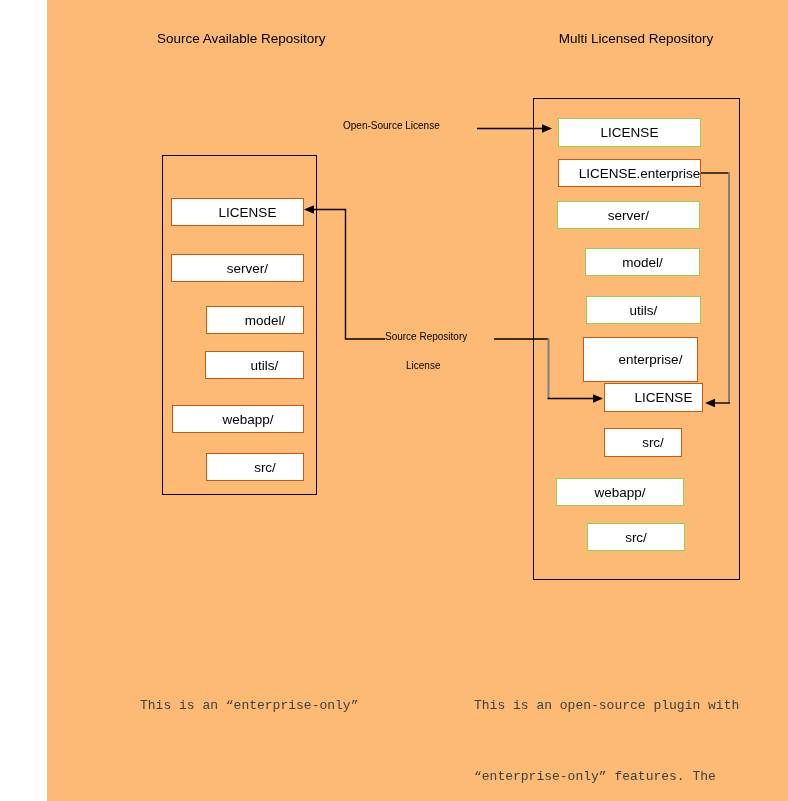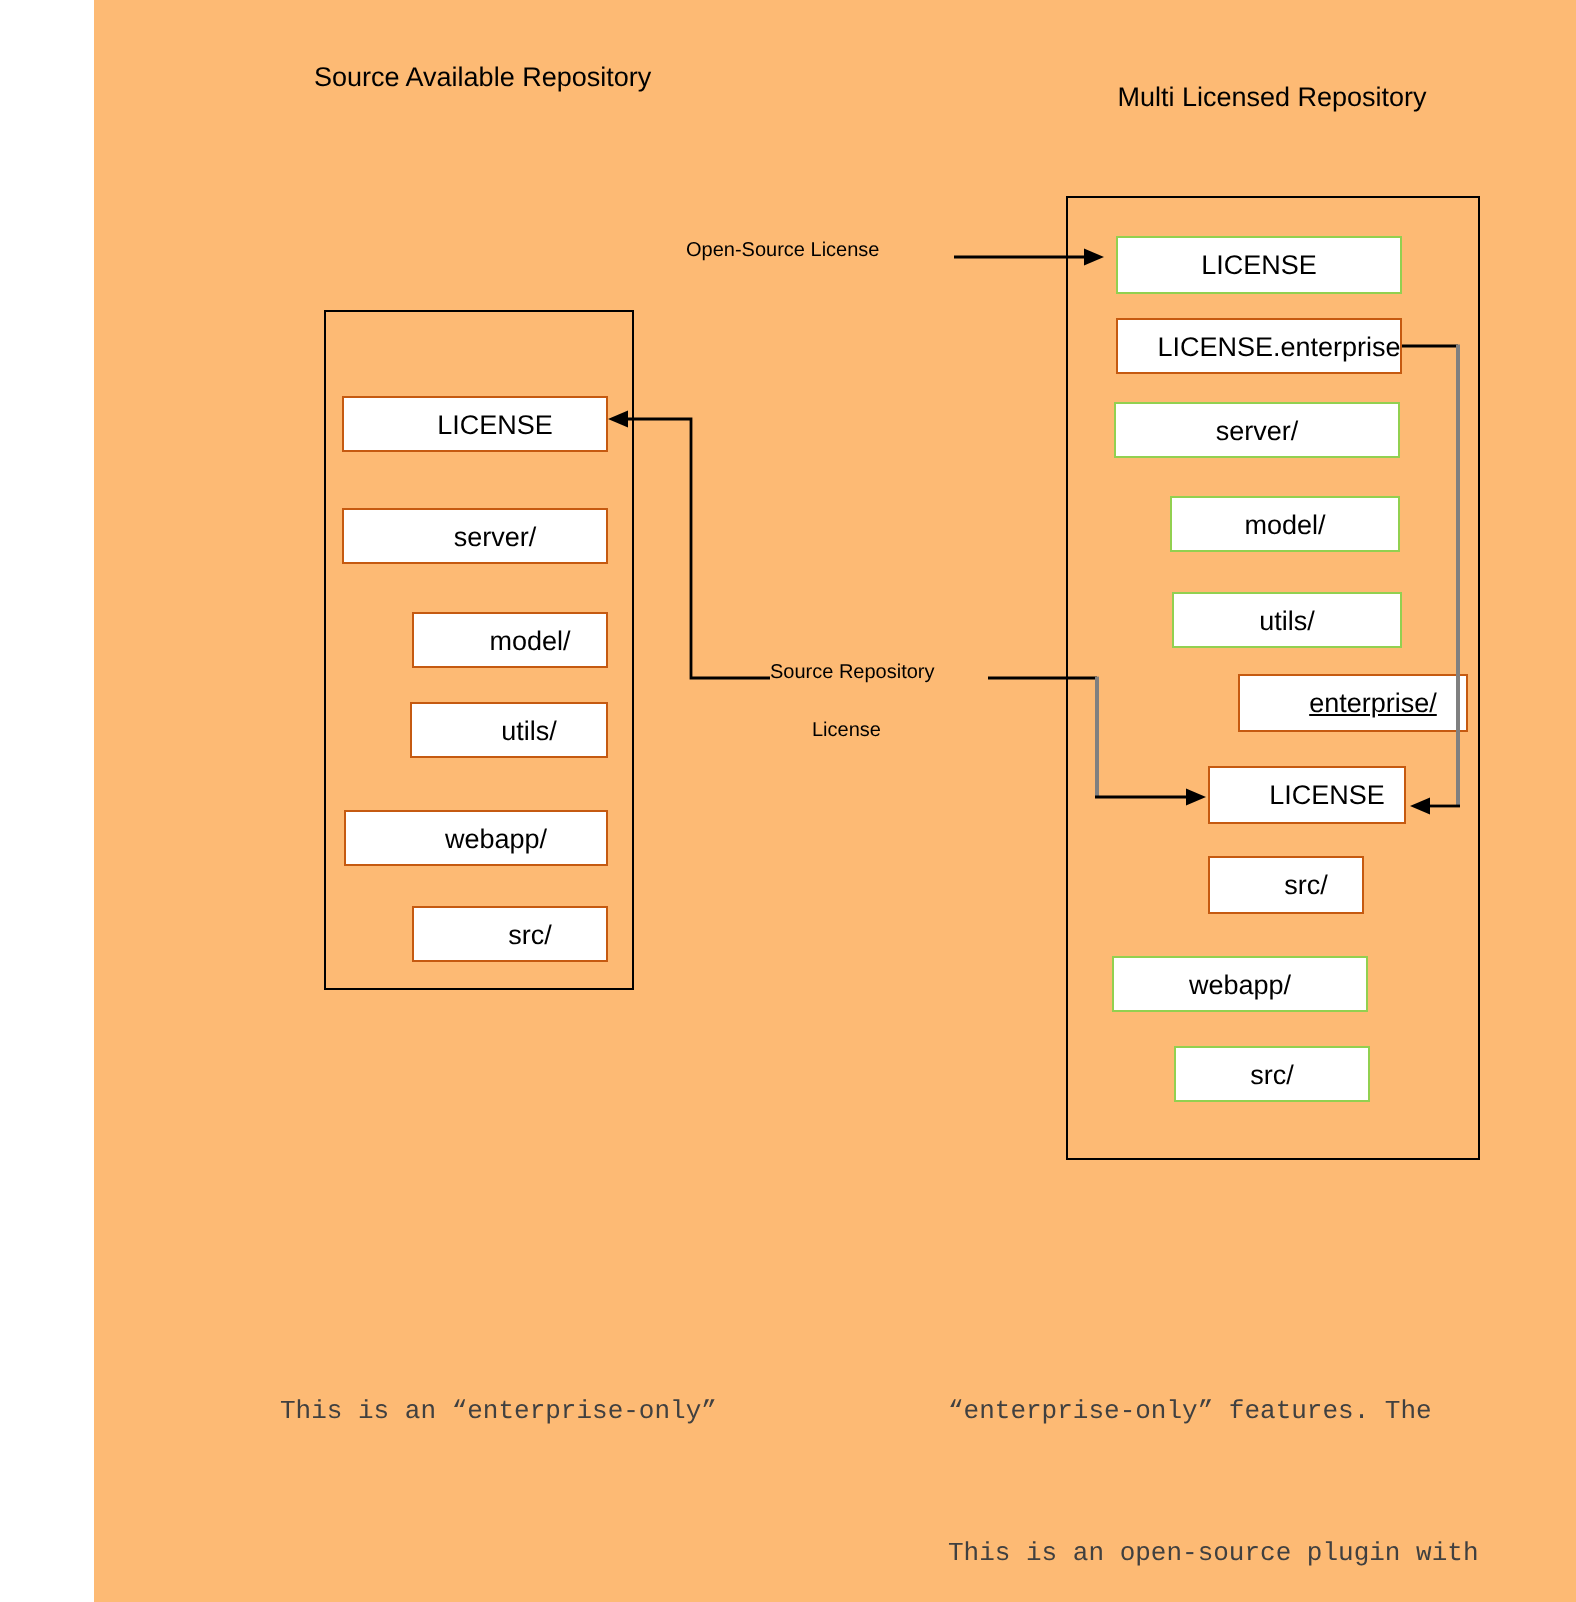"Multi Licensed Repository" div.repo-title { top: 41px -> 31px }
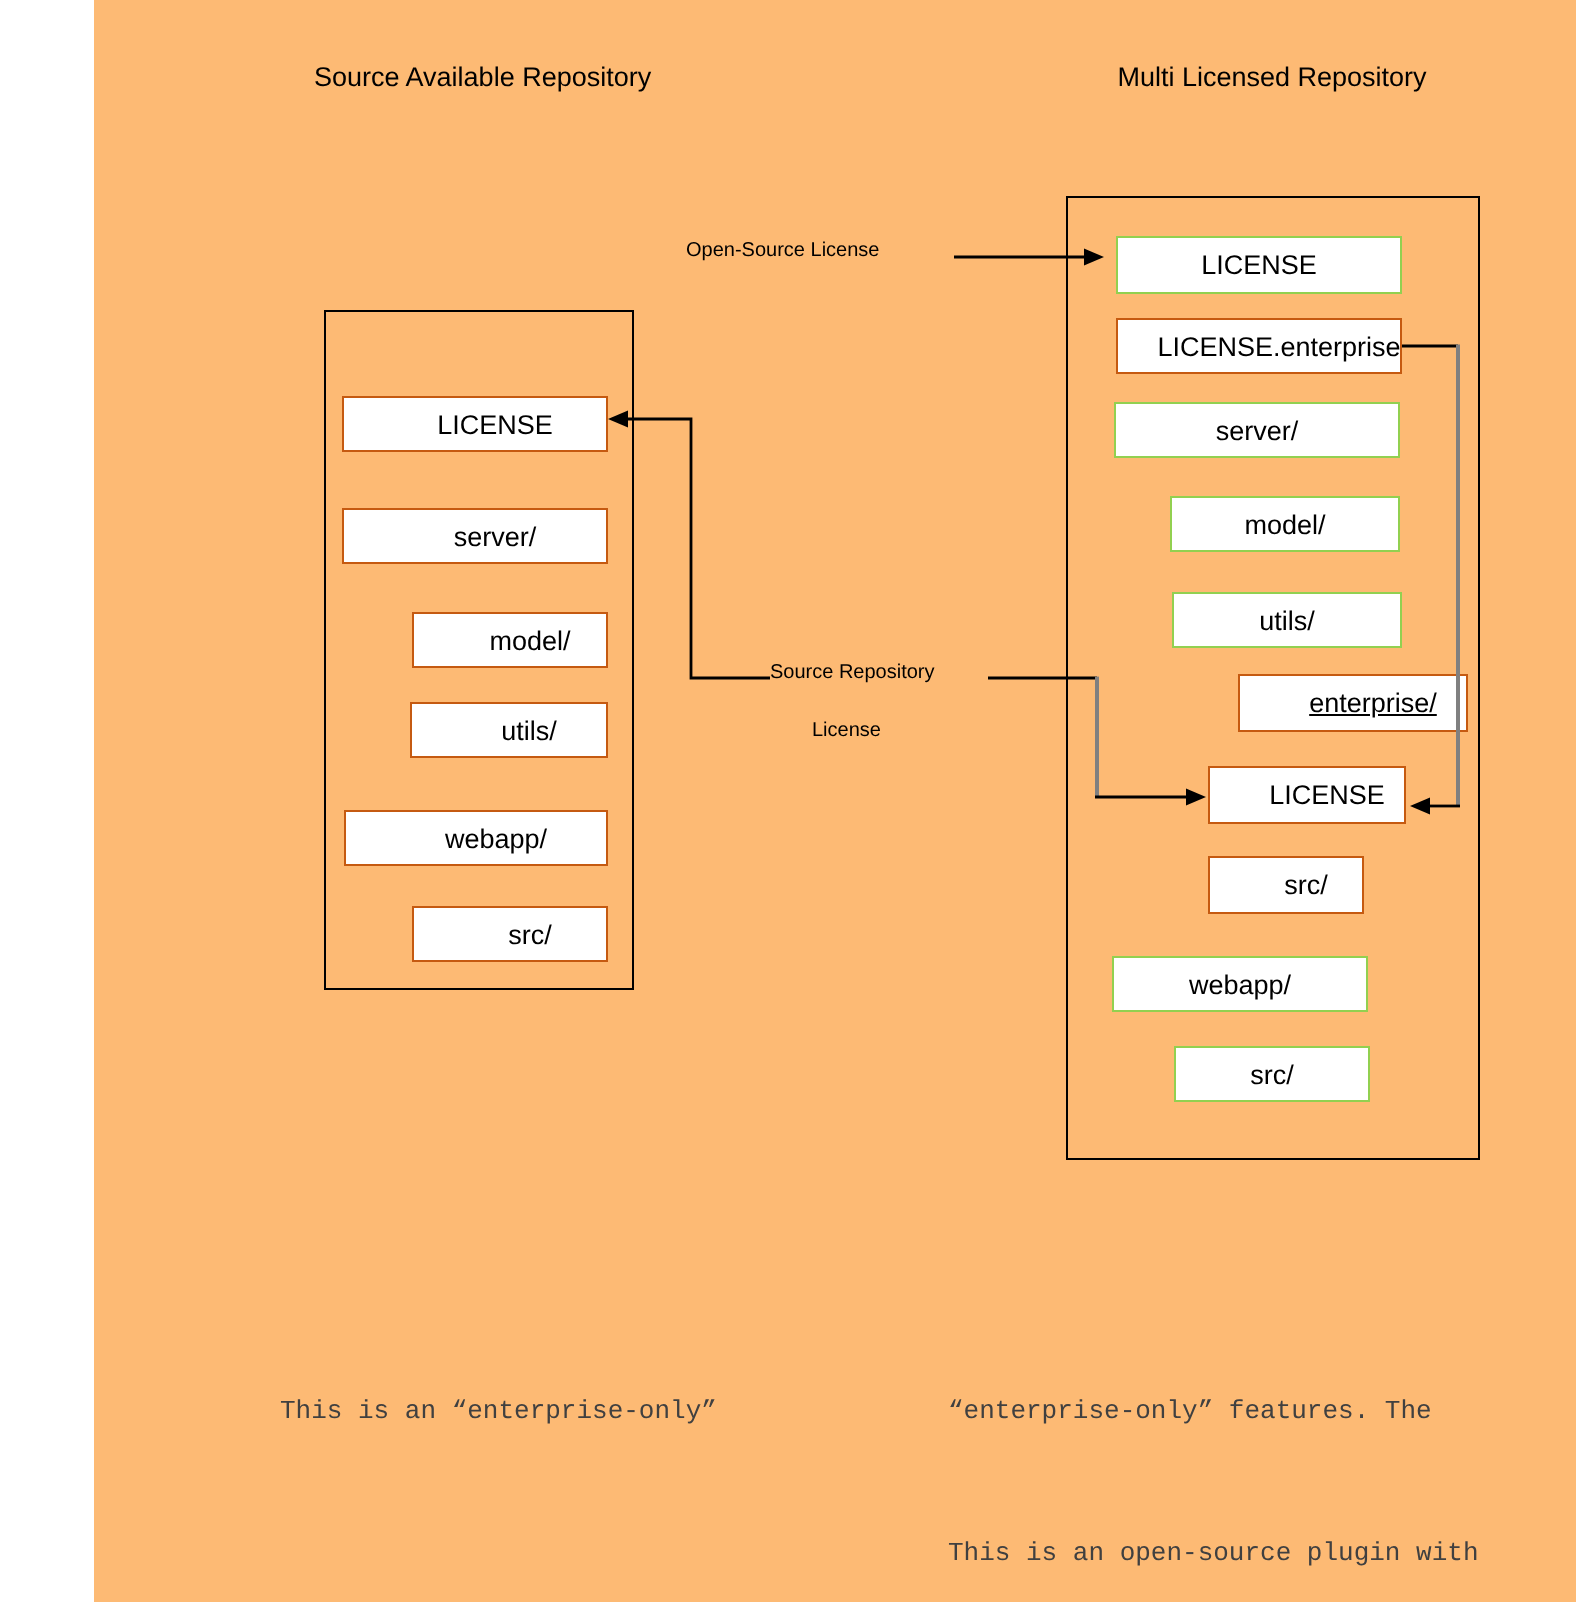"enterprise/" div.fbox { height: 29px -> 45px; left: 572px -> 536px; text-decoration: underline -> none }
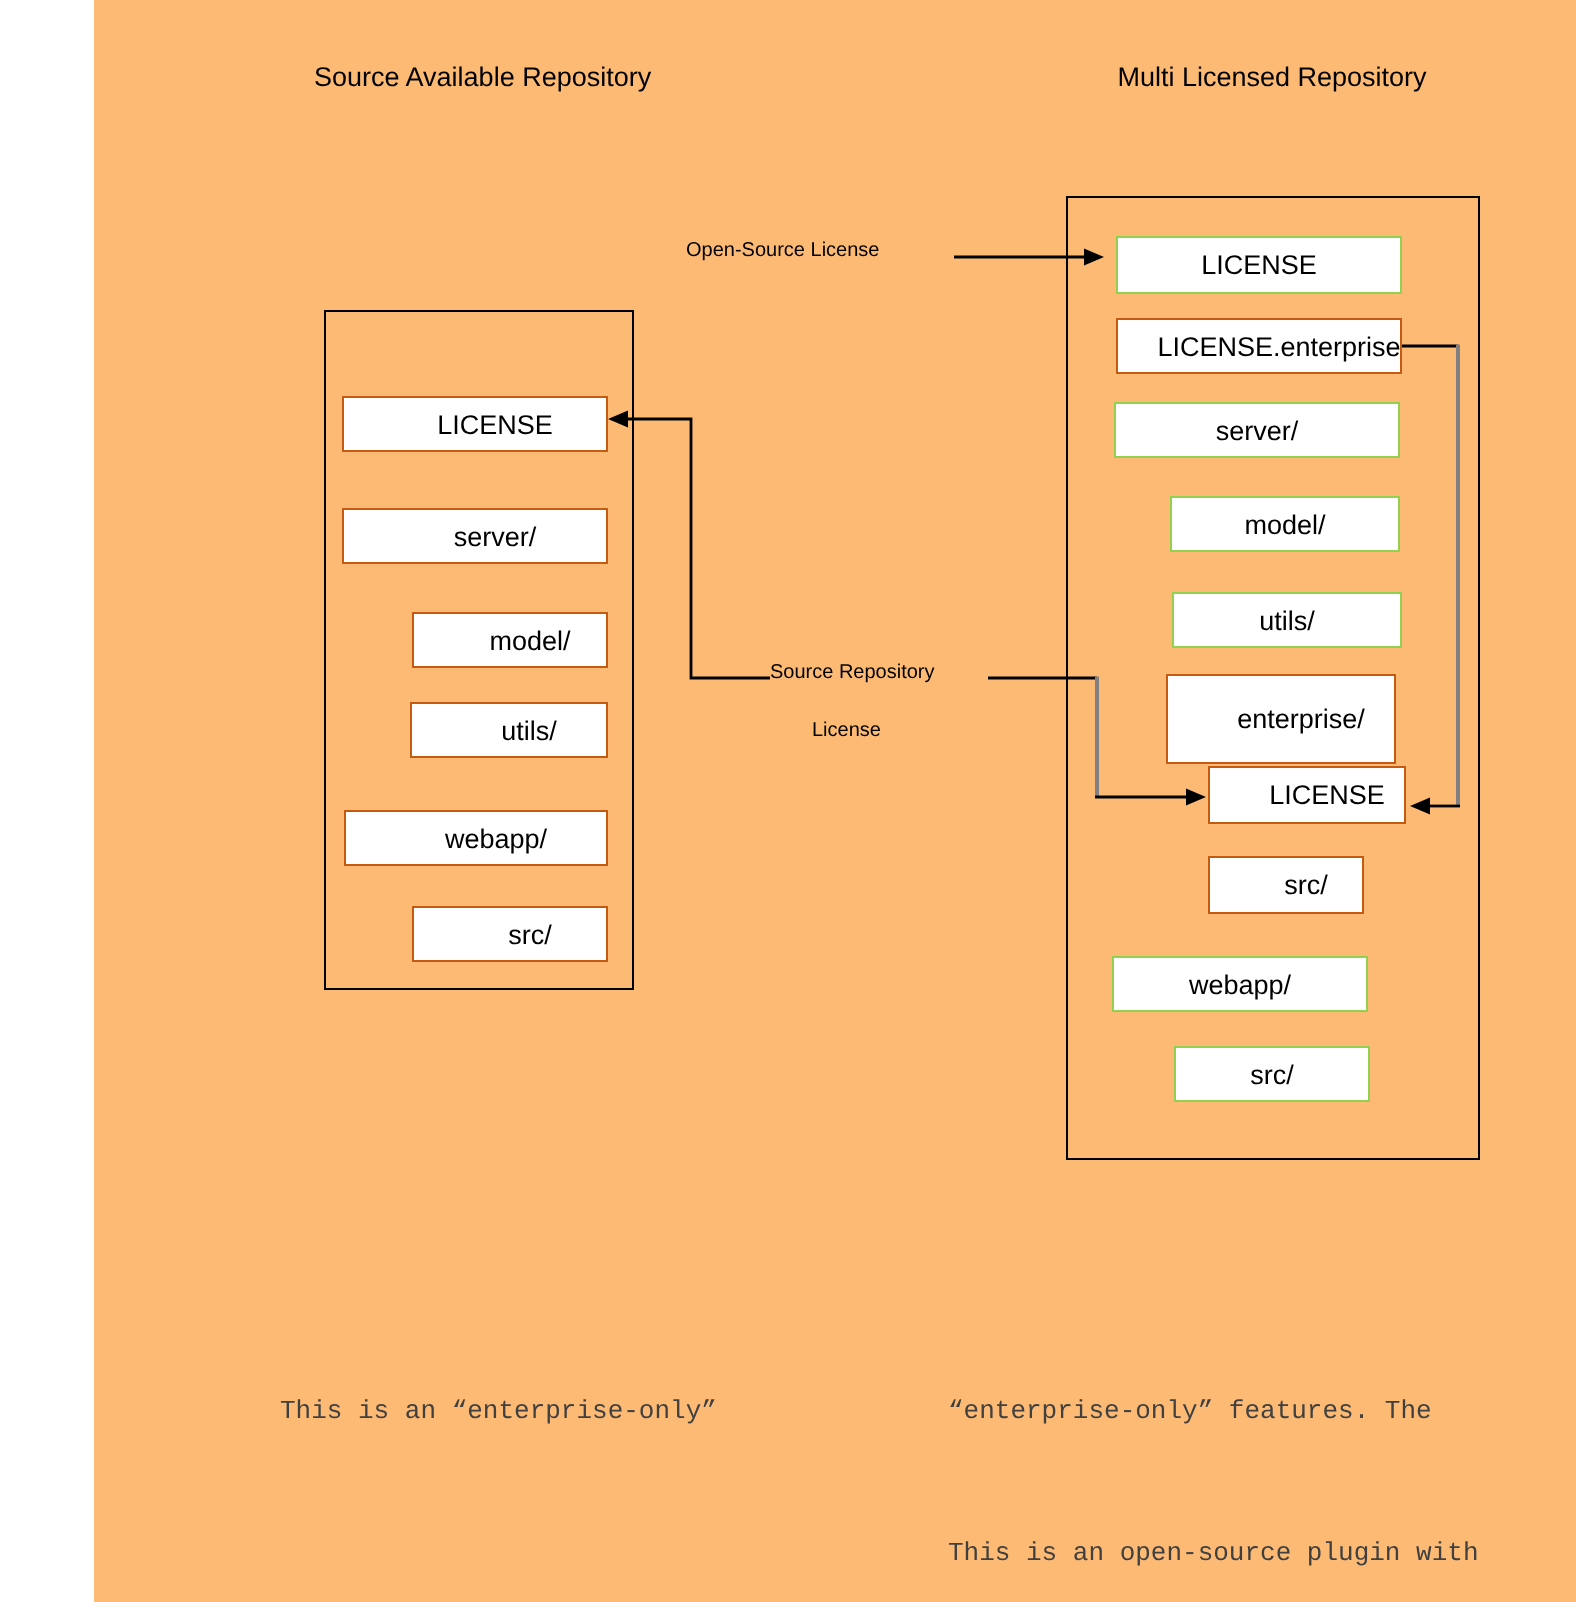"“enterprise-only” features. The" div { order: before "This is an open-source plugin" -> after "This is an open-source plugin" }
